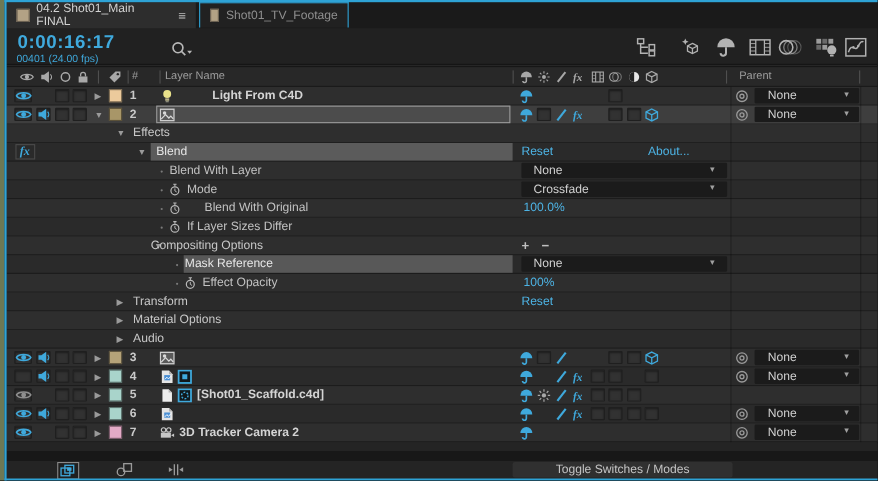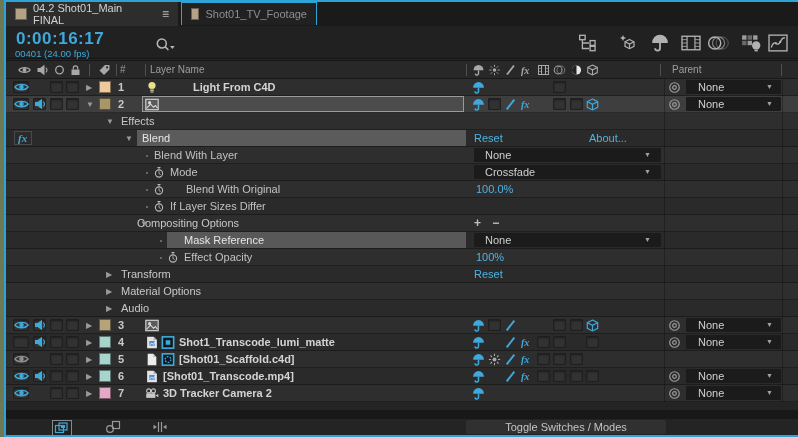"Mask Reference" div.plabel { left: 178px -> 162px }
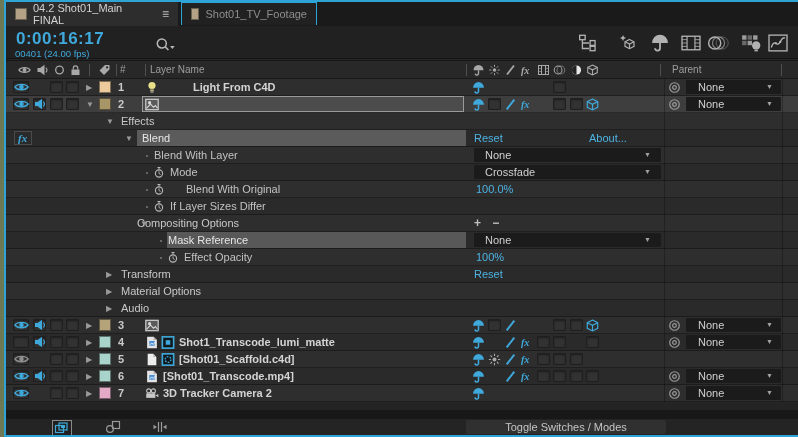"Shot1_Transcode_lumi_matte" div.lname { html: <div>Shot1_Transcode_lumi_matte</div> -> none }
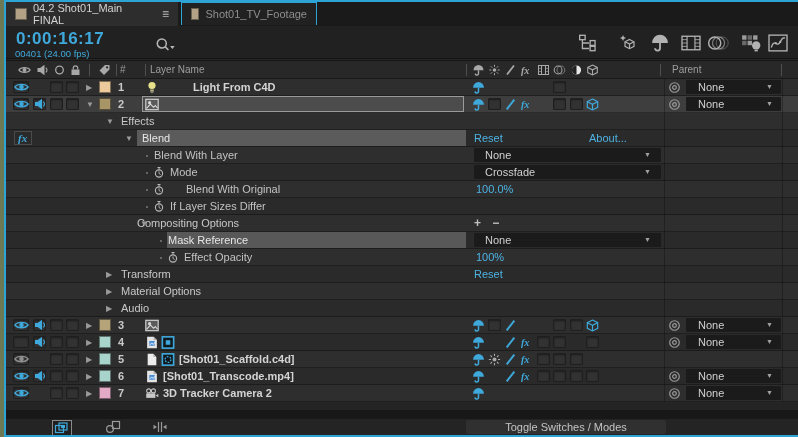"[Shot01_Transcode.mp4]" div.lname { html: <div>[Shot01_Transcode.mp4]</div> -> none }
